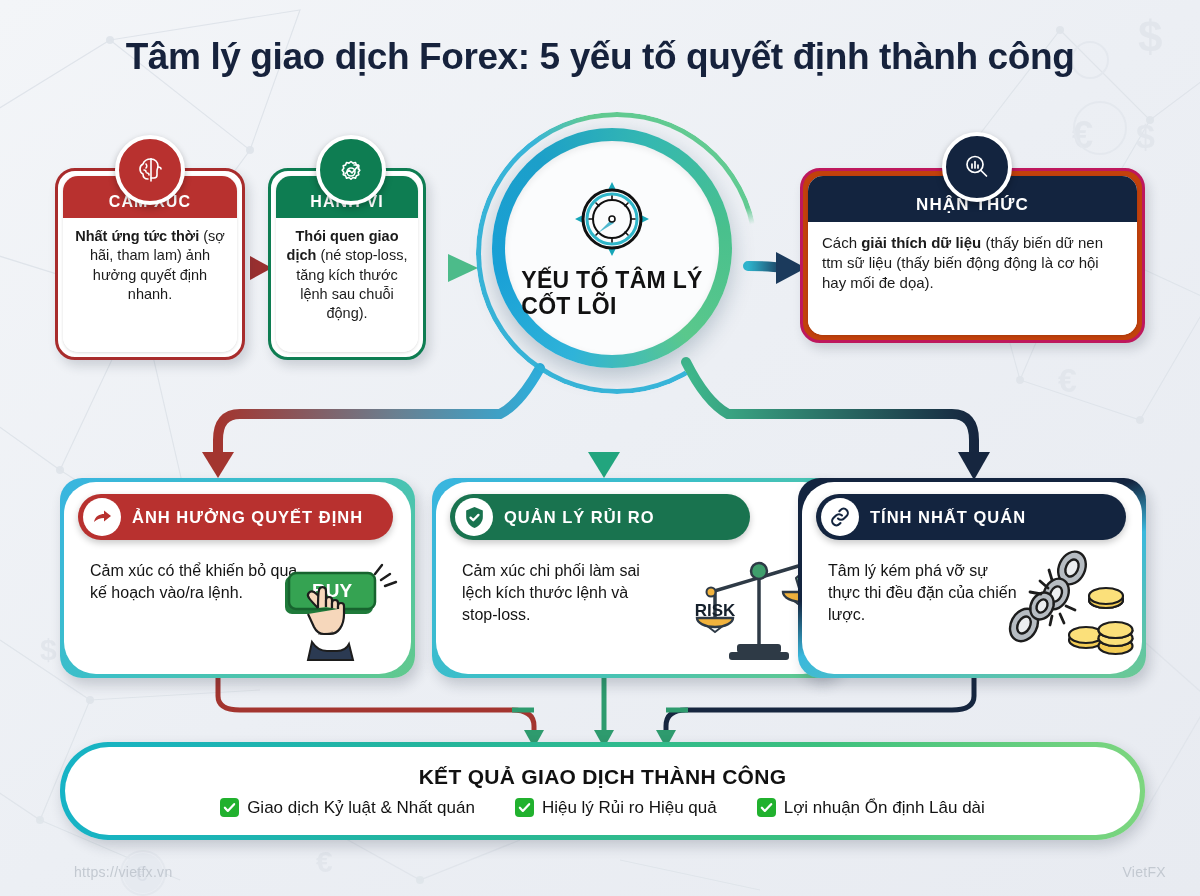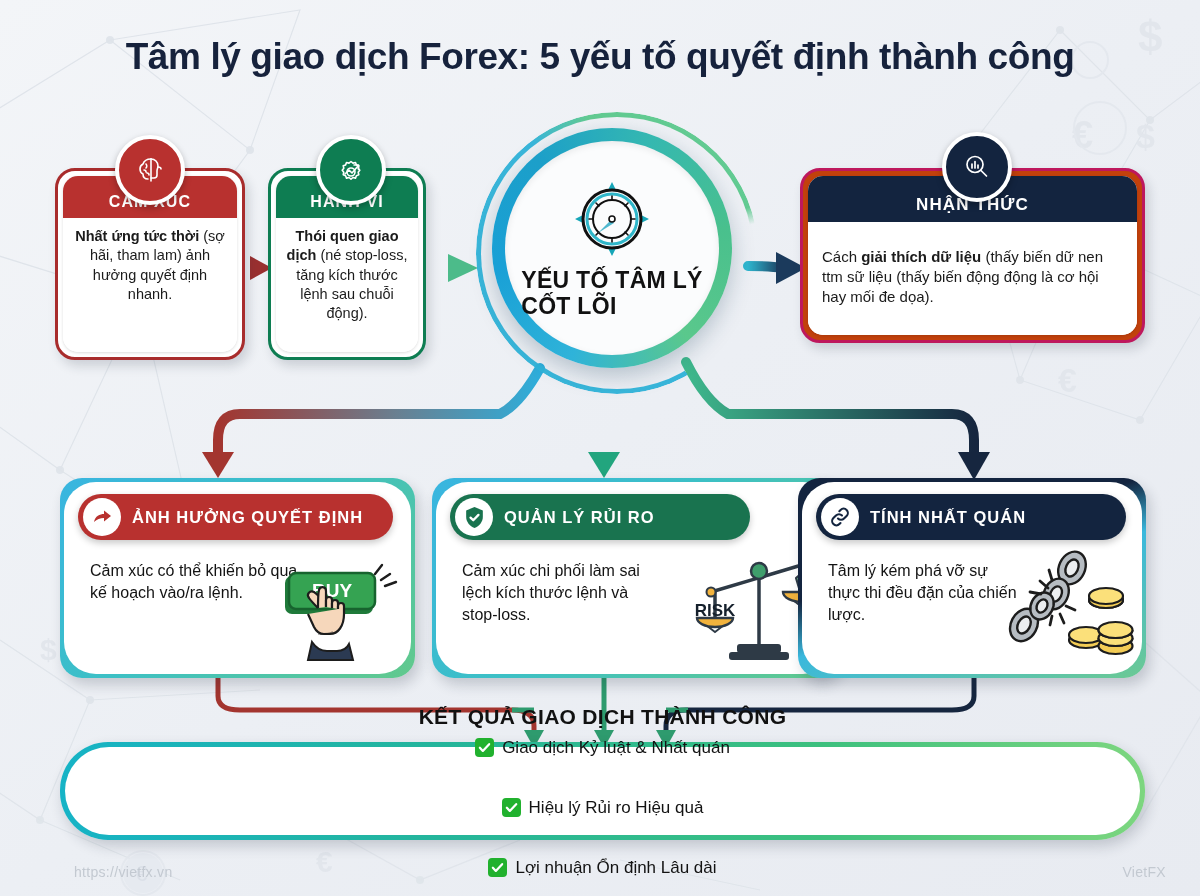"Cách giải thích dữ liệu" #c-percep .bd { padding: 25px 14px -> 11px 14px }
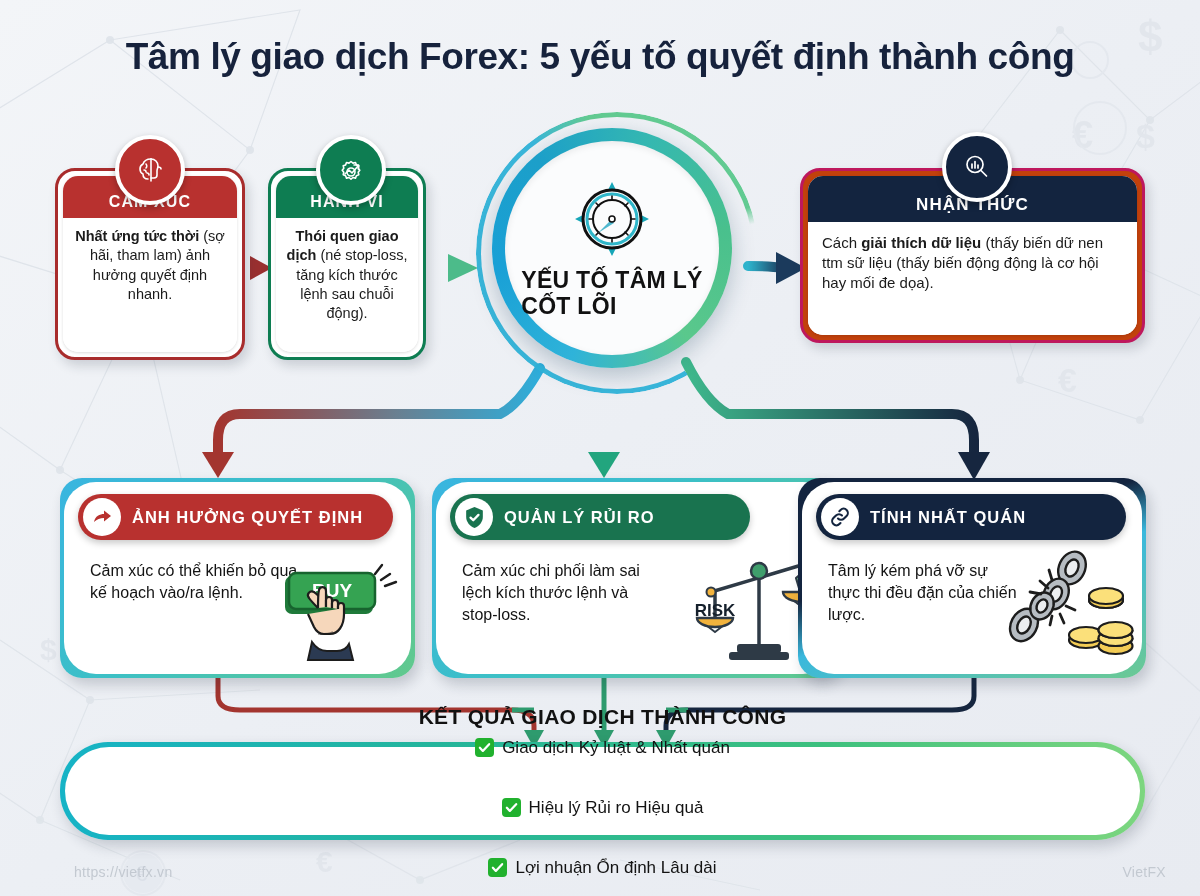"Giao dịch Kỷ luật &" #banner .brow { flex-direction: column -> none }
